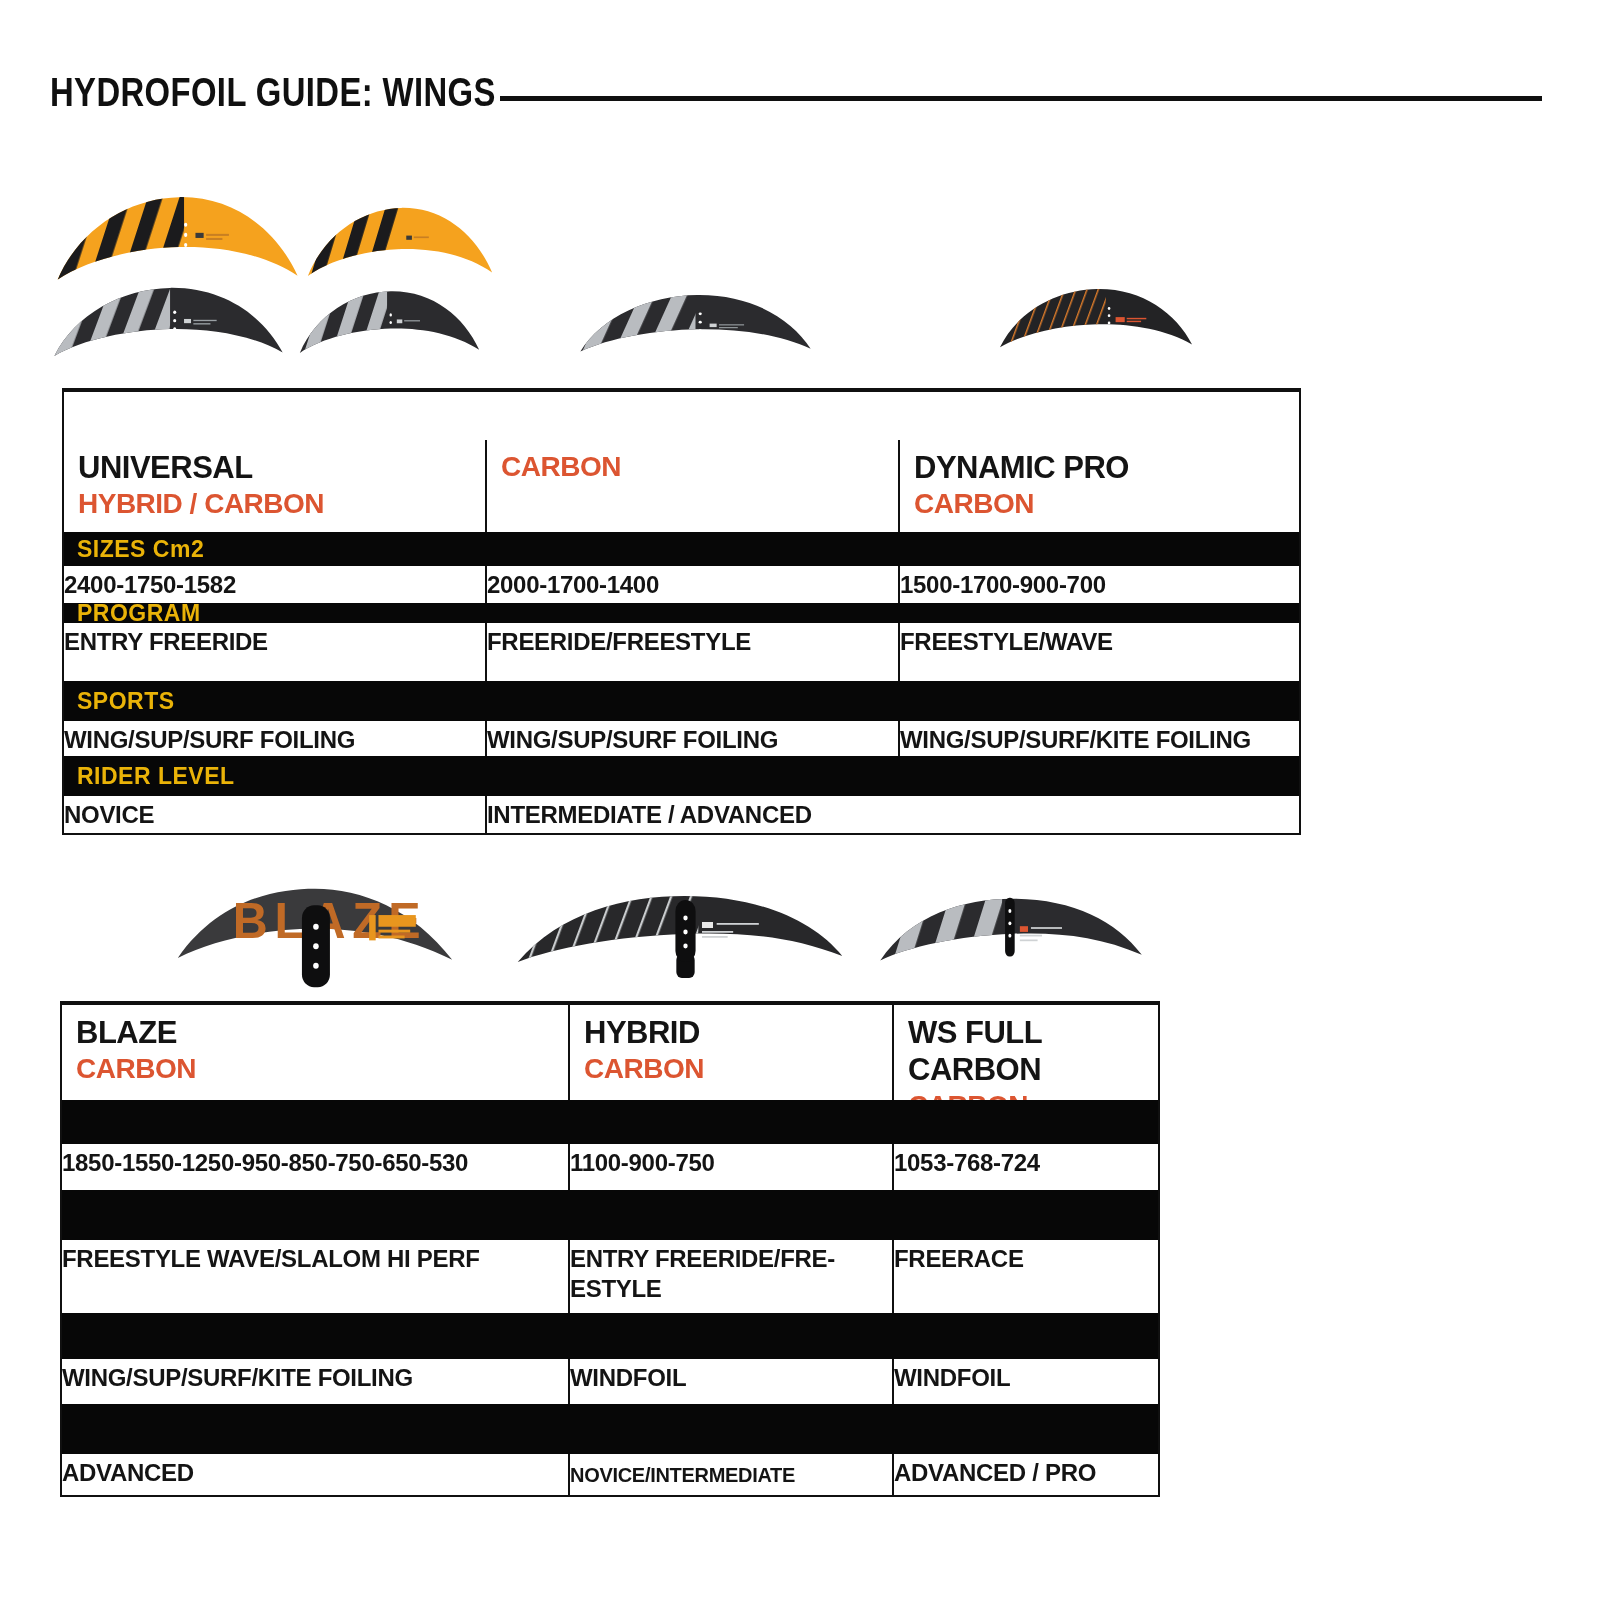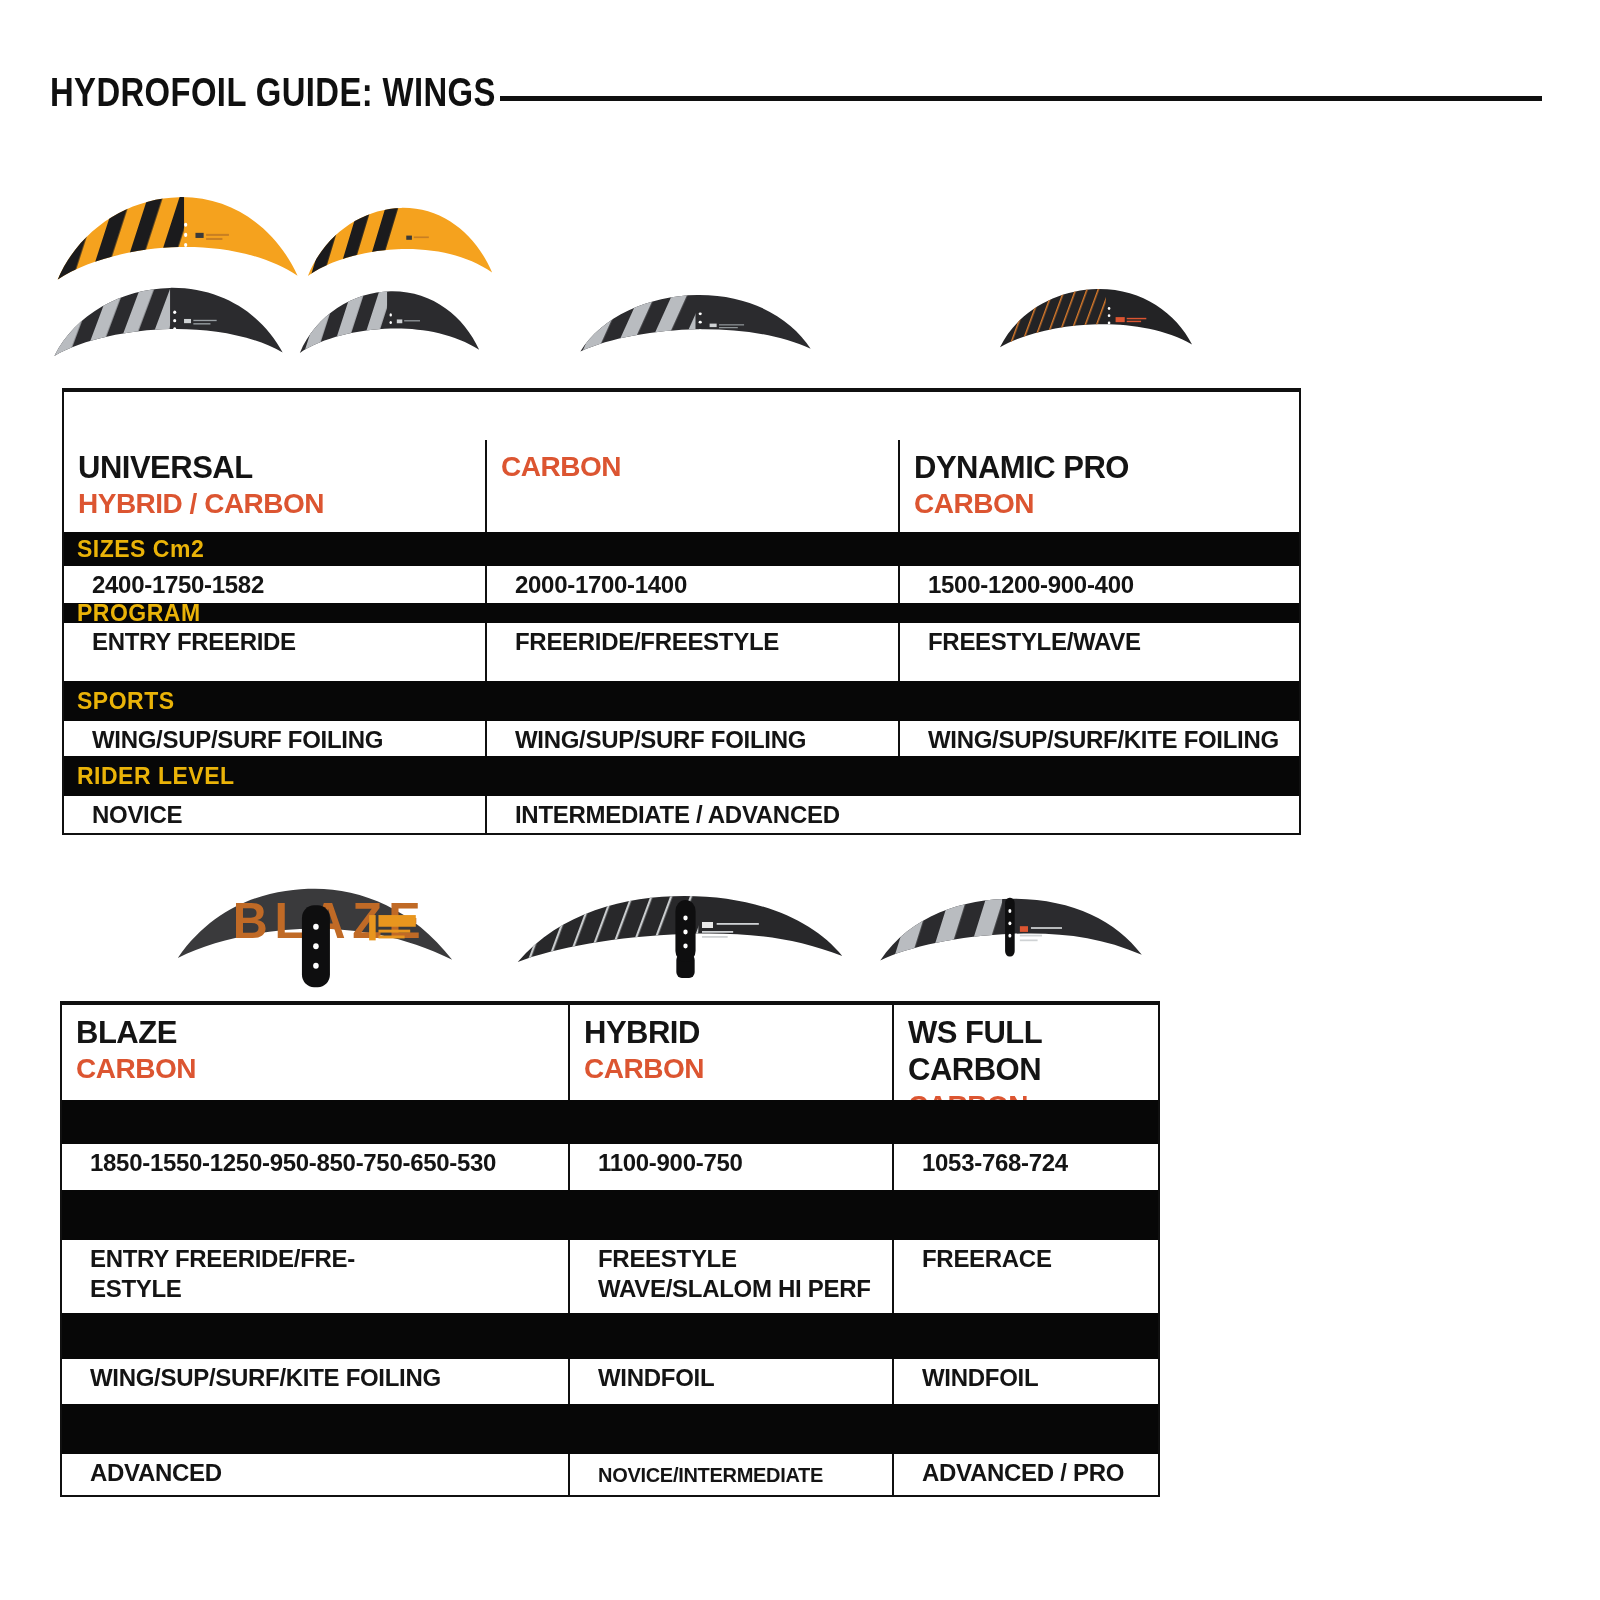"2400-1750-1582" .t-cell { padding: 4px 8px 0 28px -> 4px 8px 0 0 }
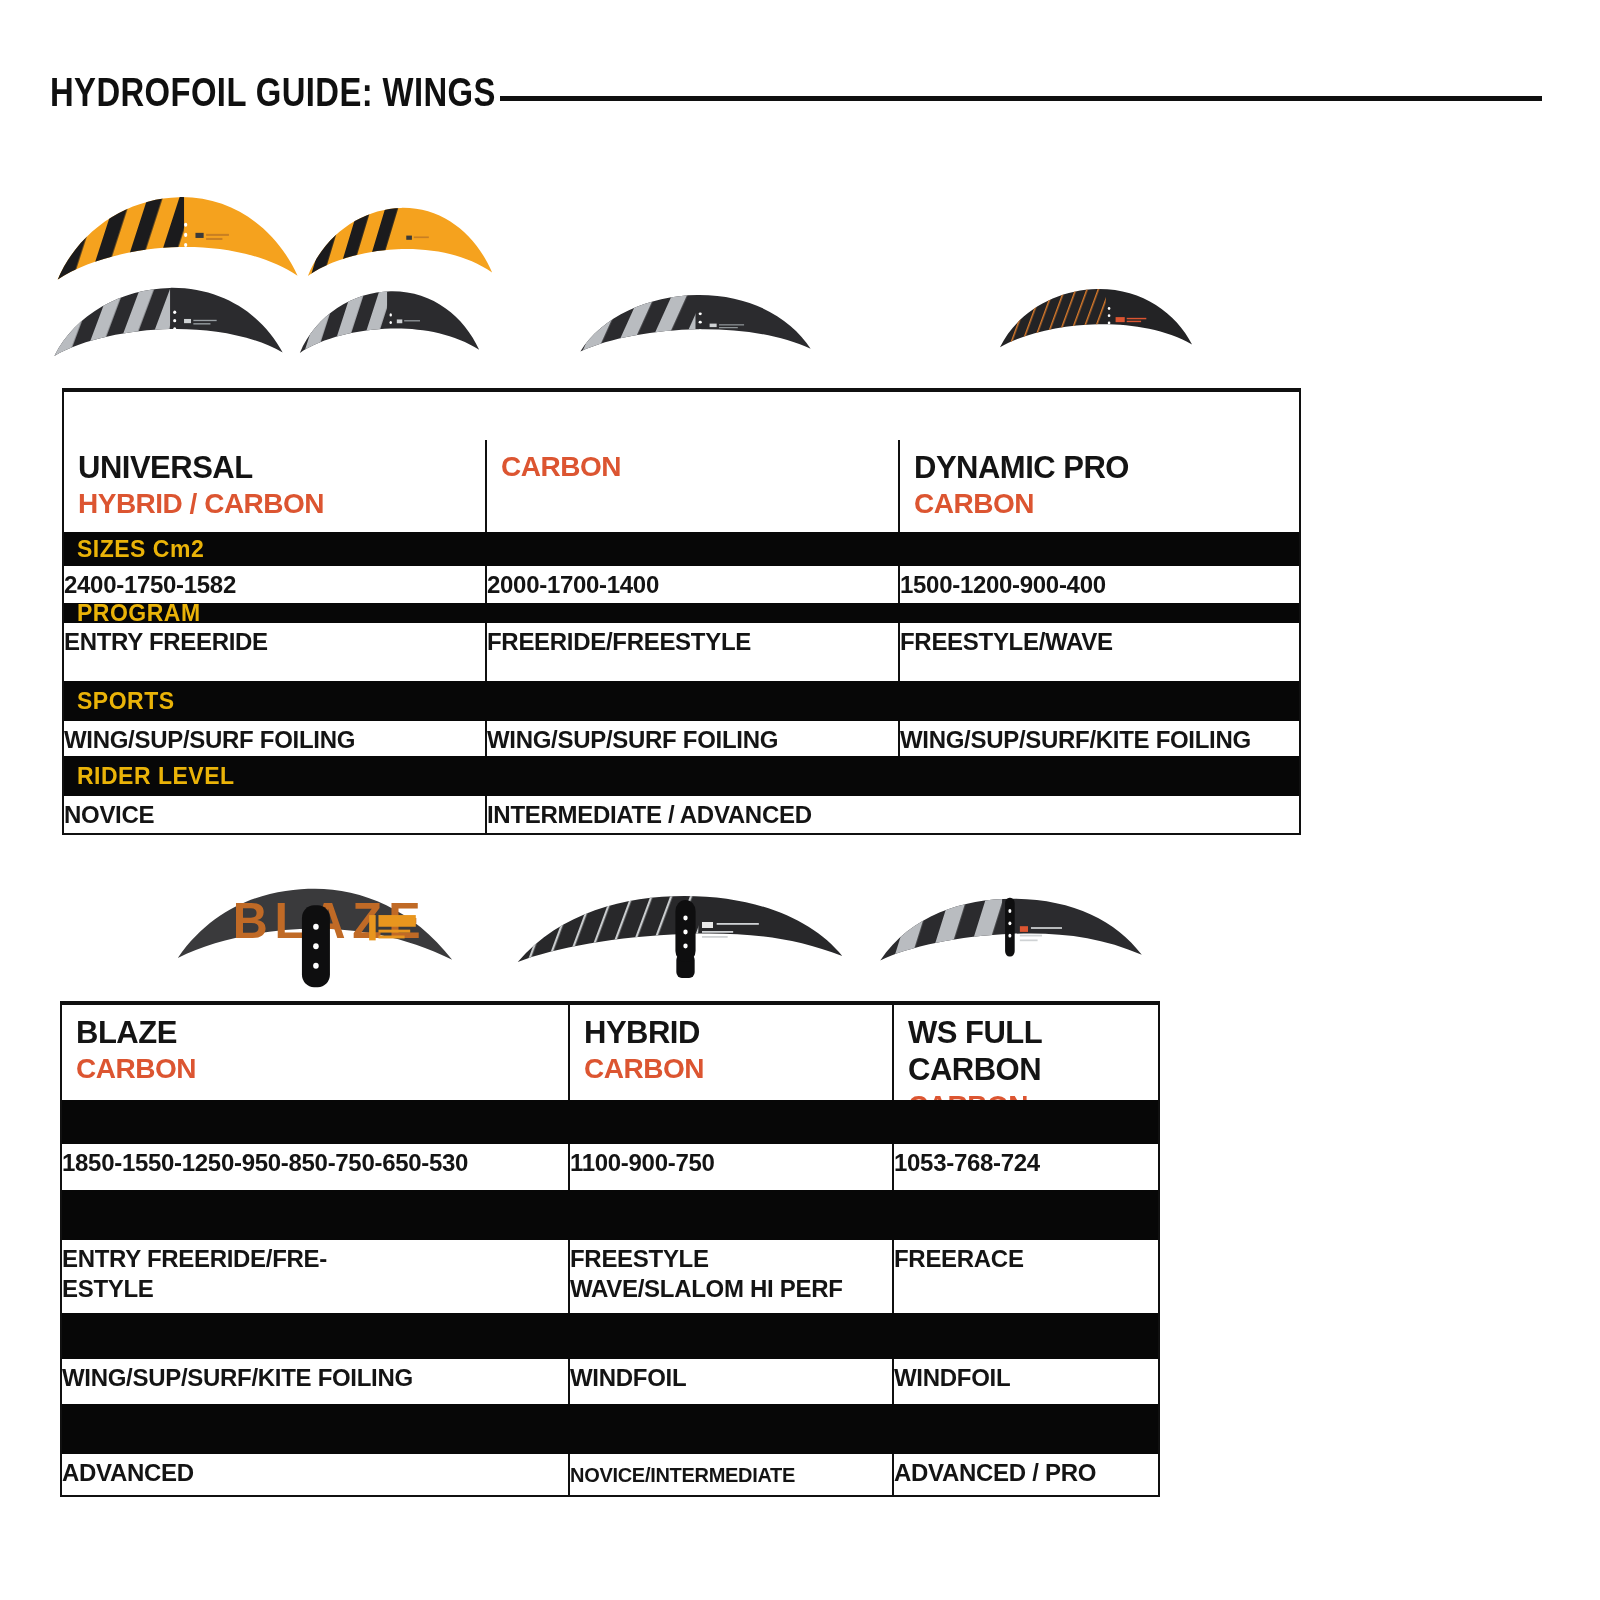"1500-1200-900-400" div.t-cell { text: 1500-1200-900-400 -> 1500-1700-900-700 }
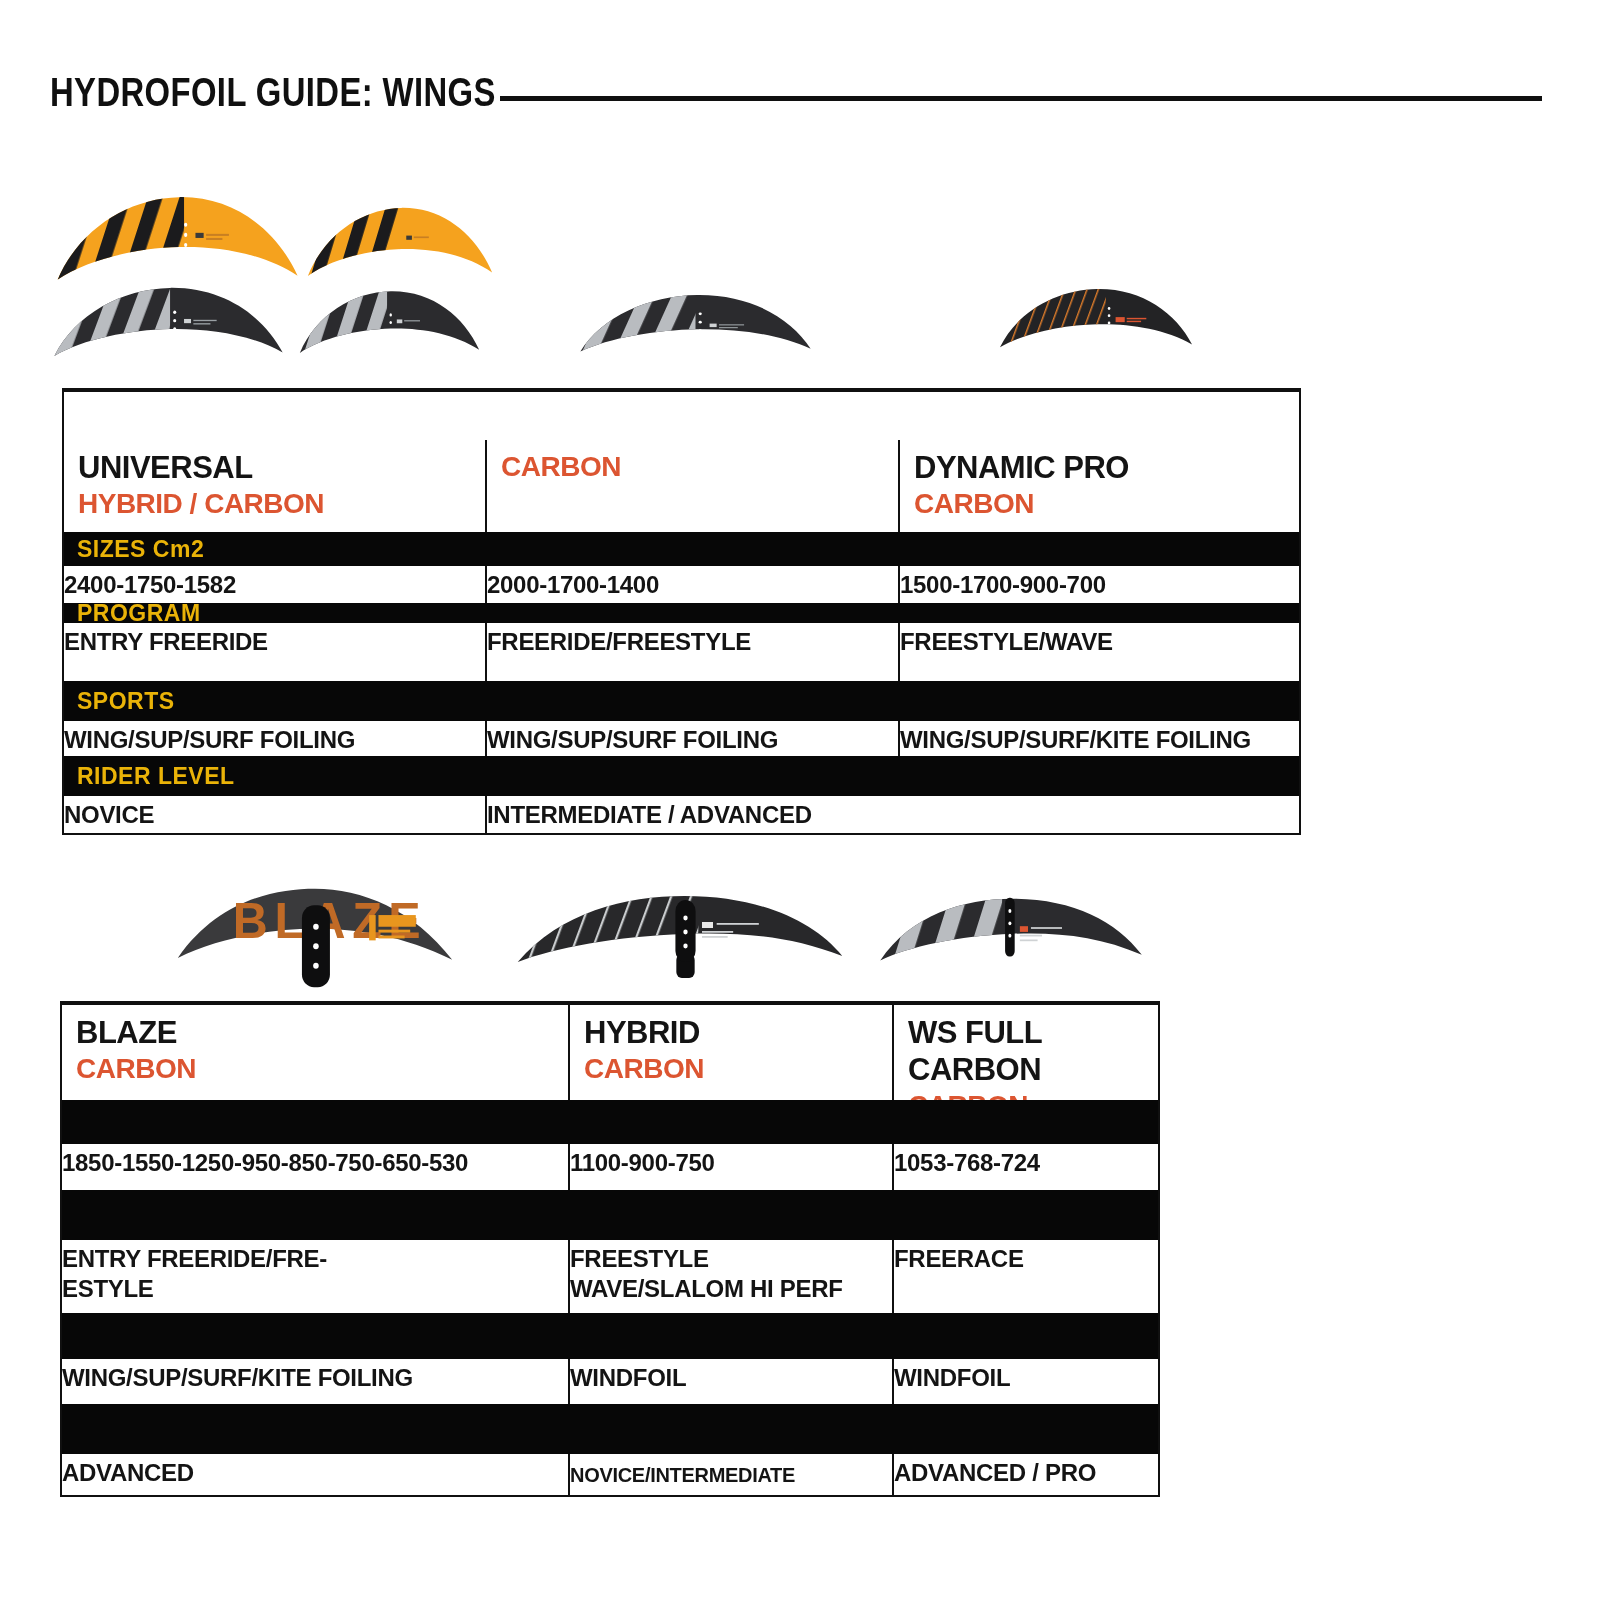"ENTRY FREERIDE/FRE-" div.t-cell { order: before "FREESTYLE WAVE/SLALOM HI PERF" -> after "FREESTYLE WAVE/SLALOM HI PERF" }
